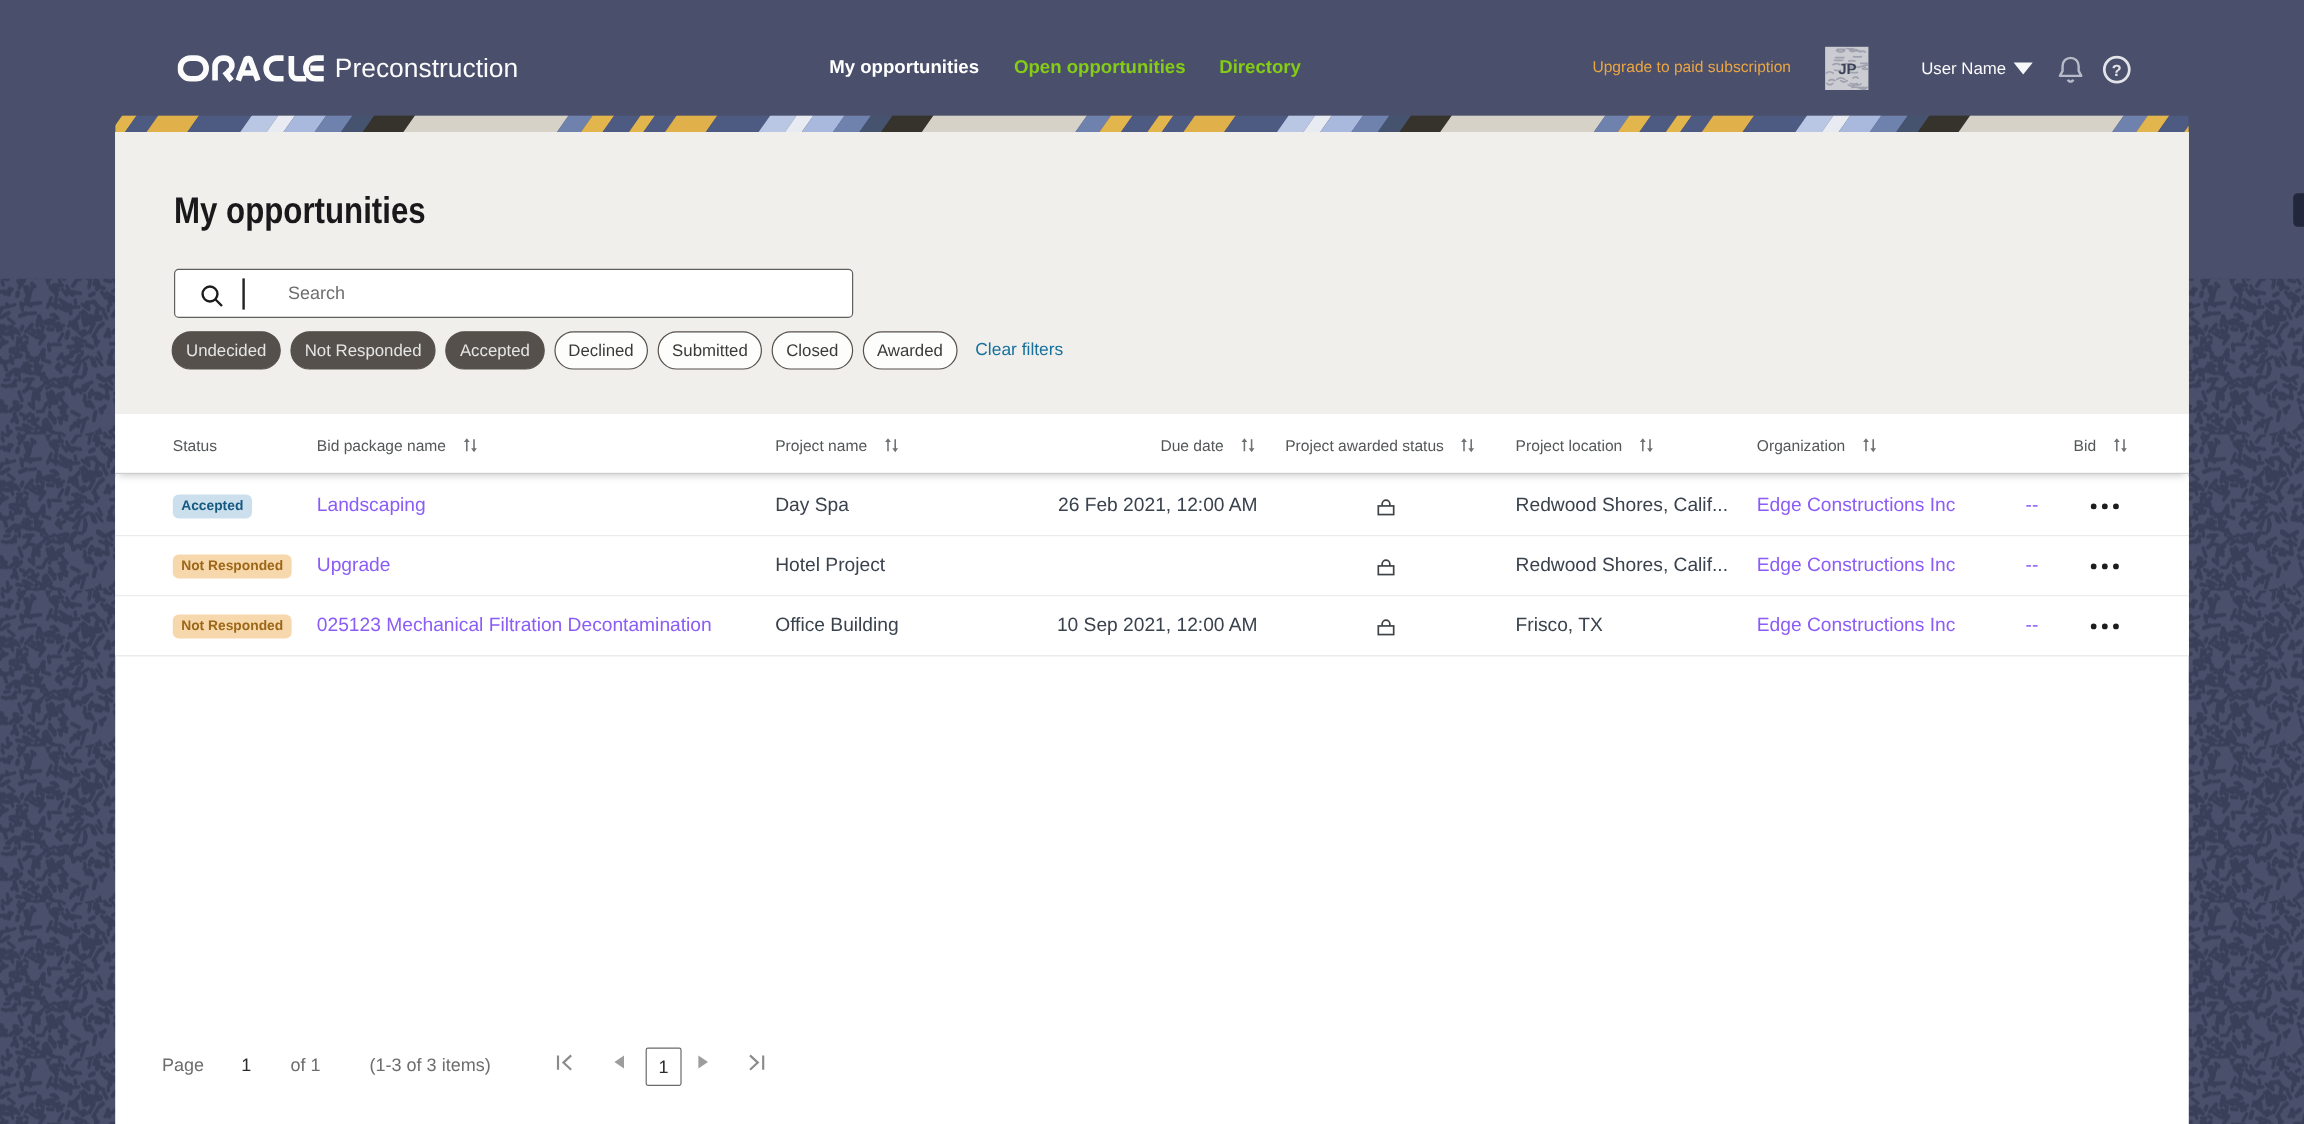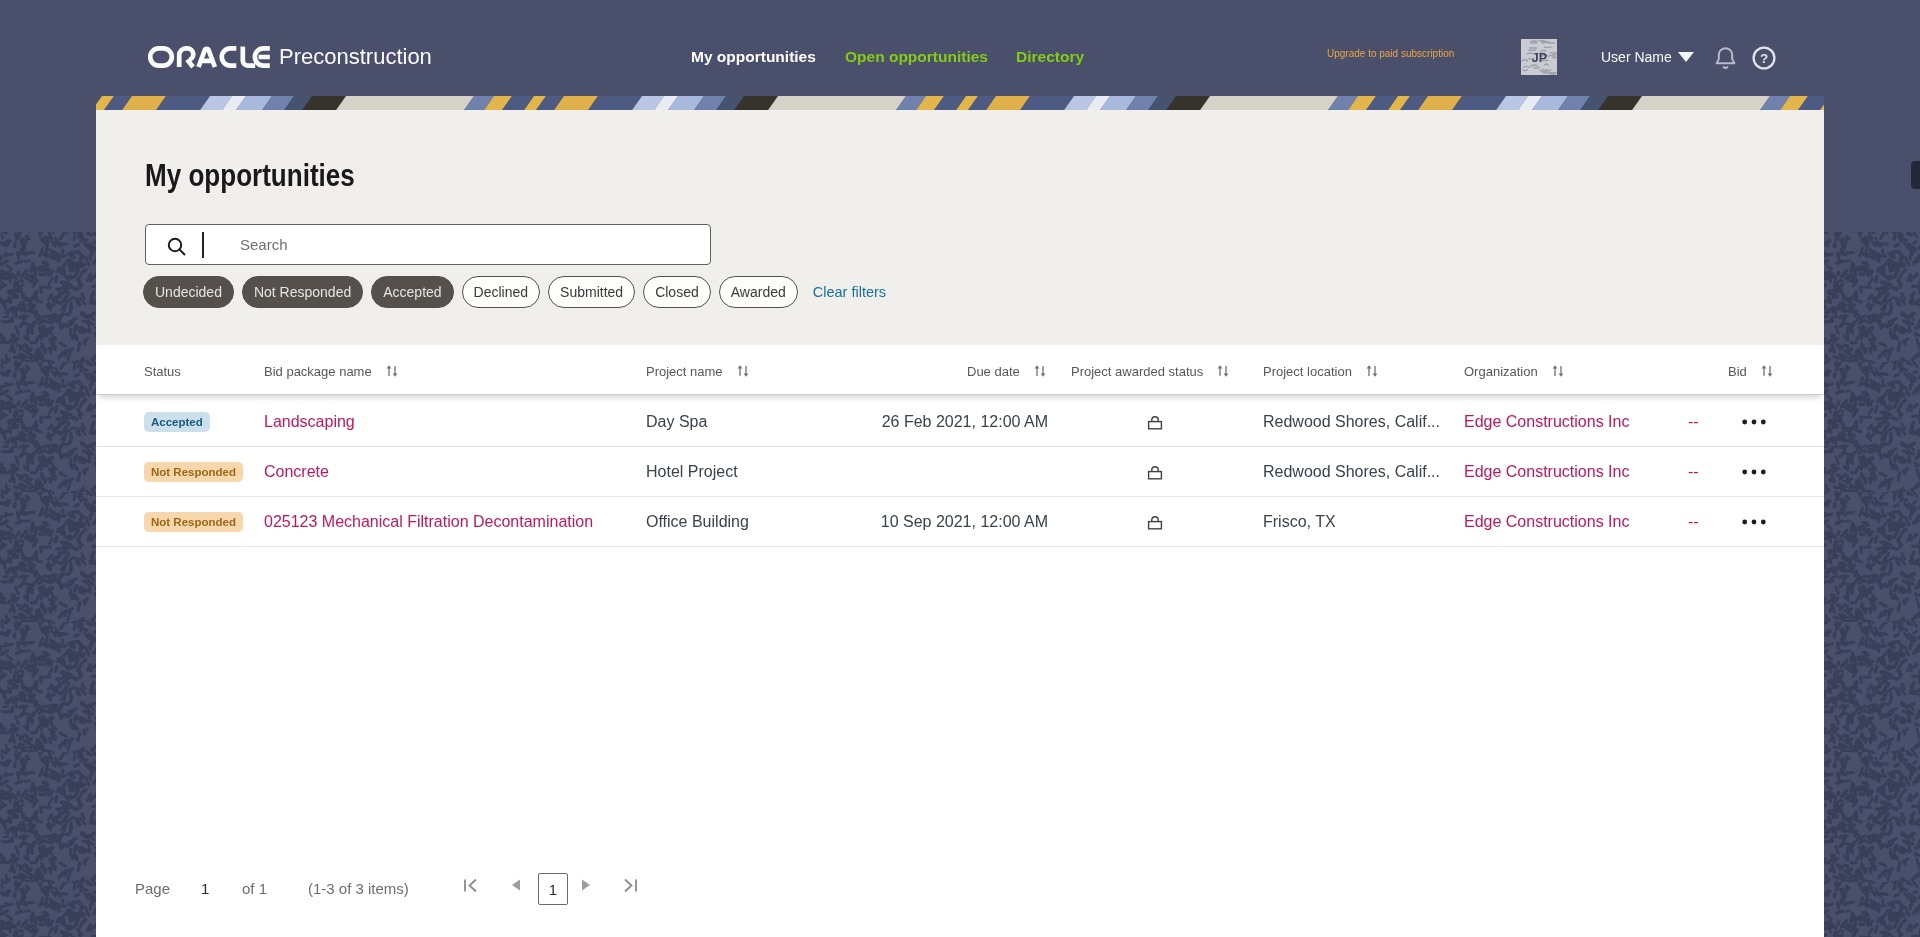"Upgrade to paid subscription" .upg { font-size: 10px -> 13px }
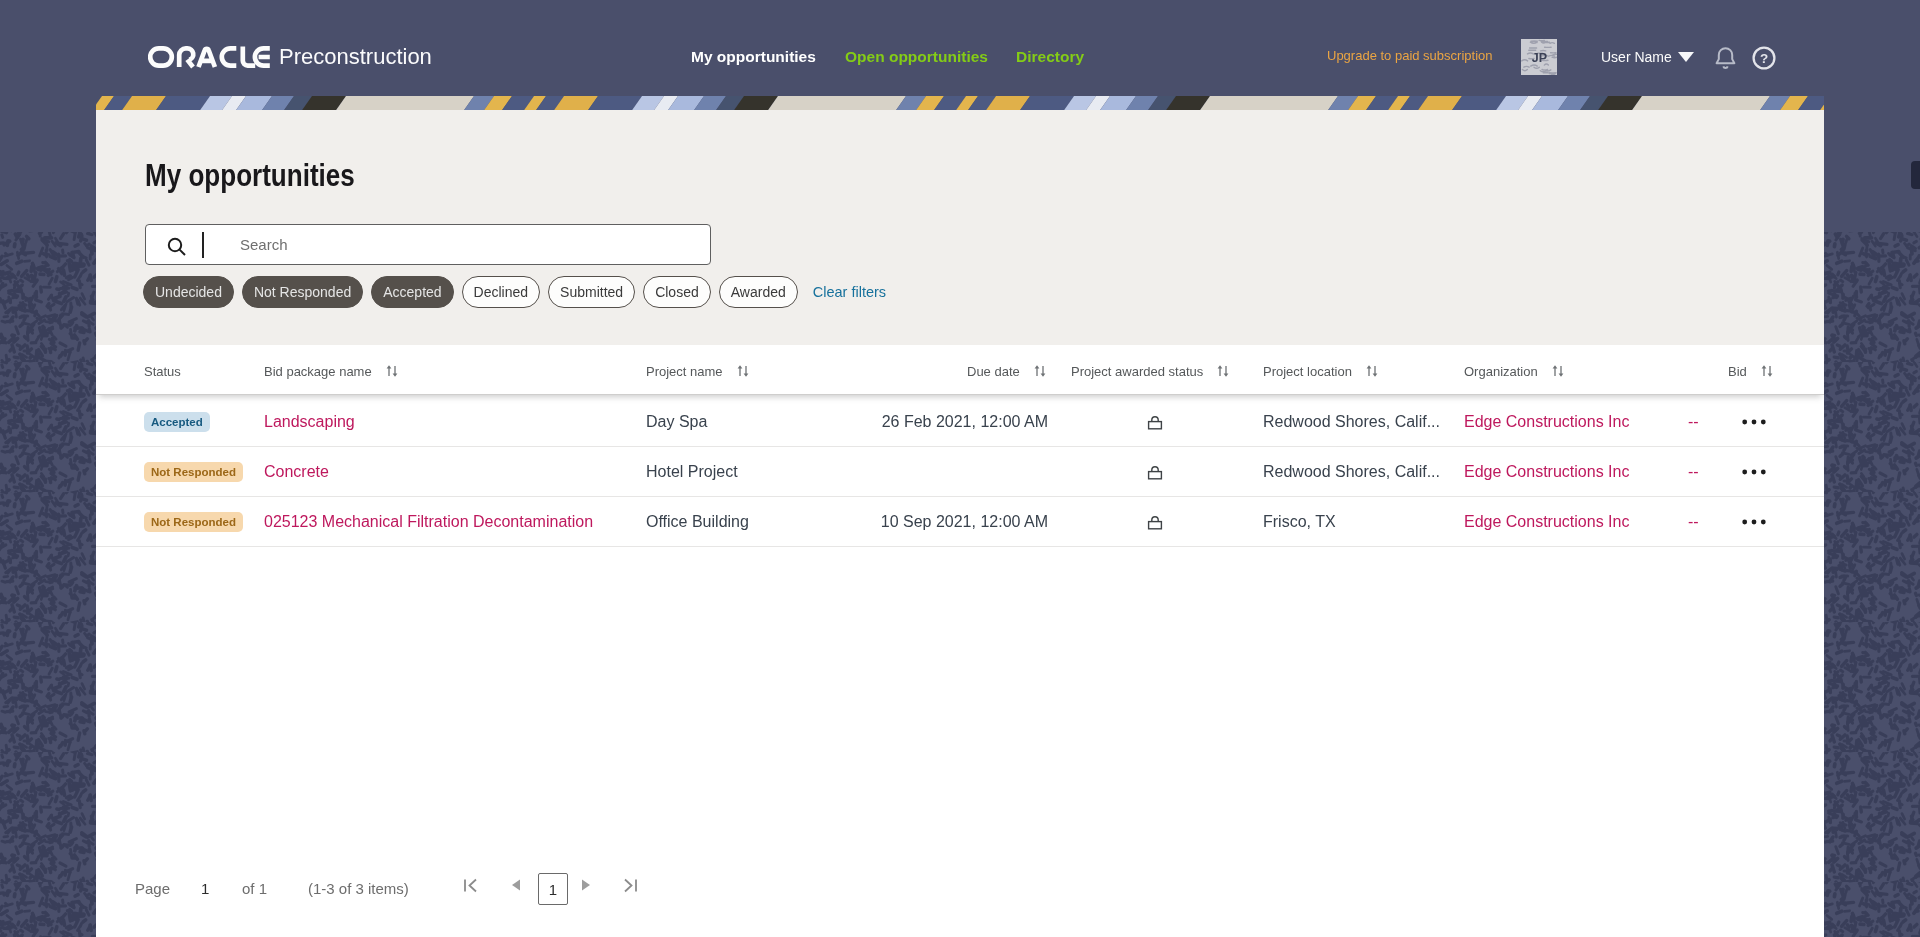"Landscaping" .blue { color: #be185d -> #8b5cf6 }
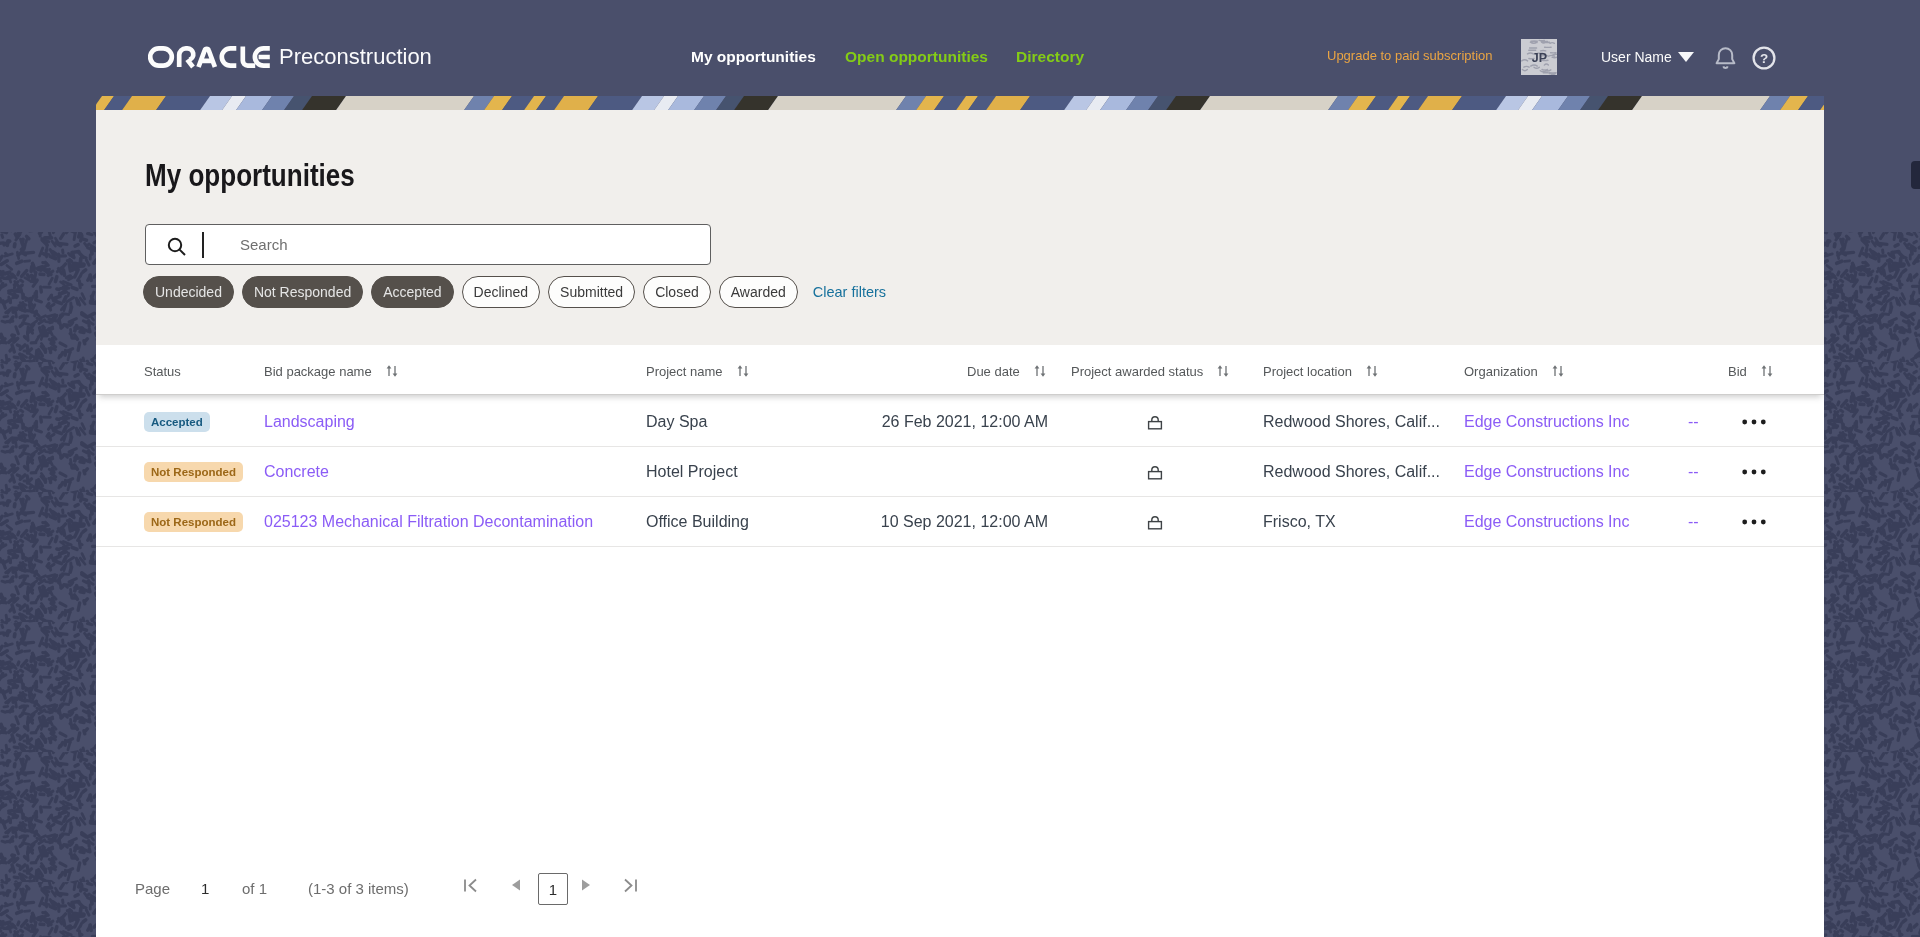"Concrete" div.cell { text: Concrete -> Upgrade }
